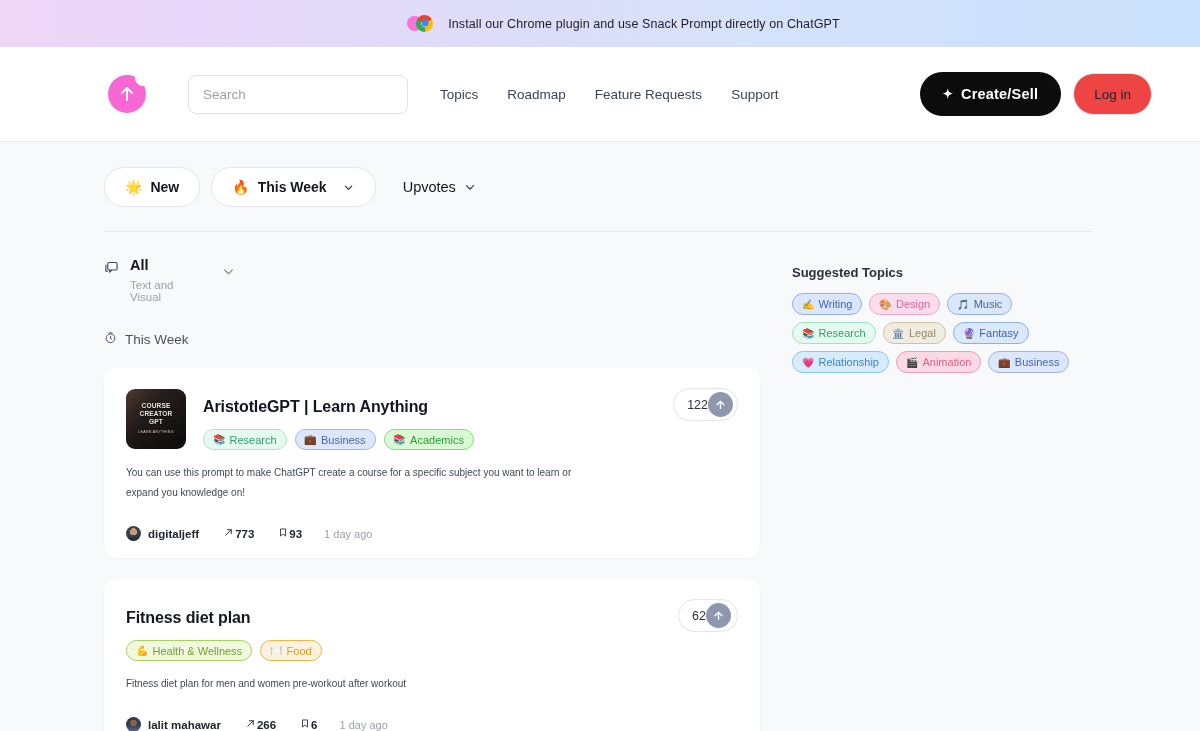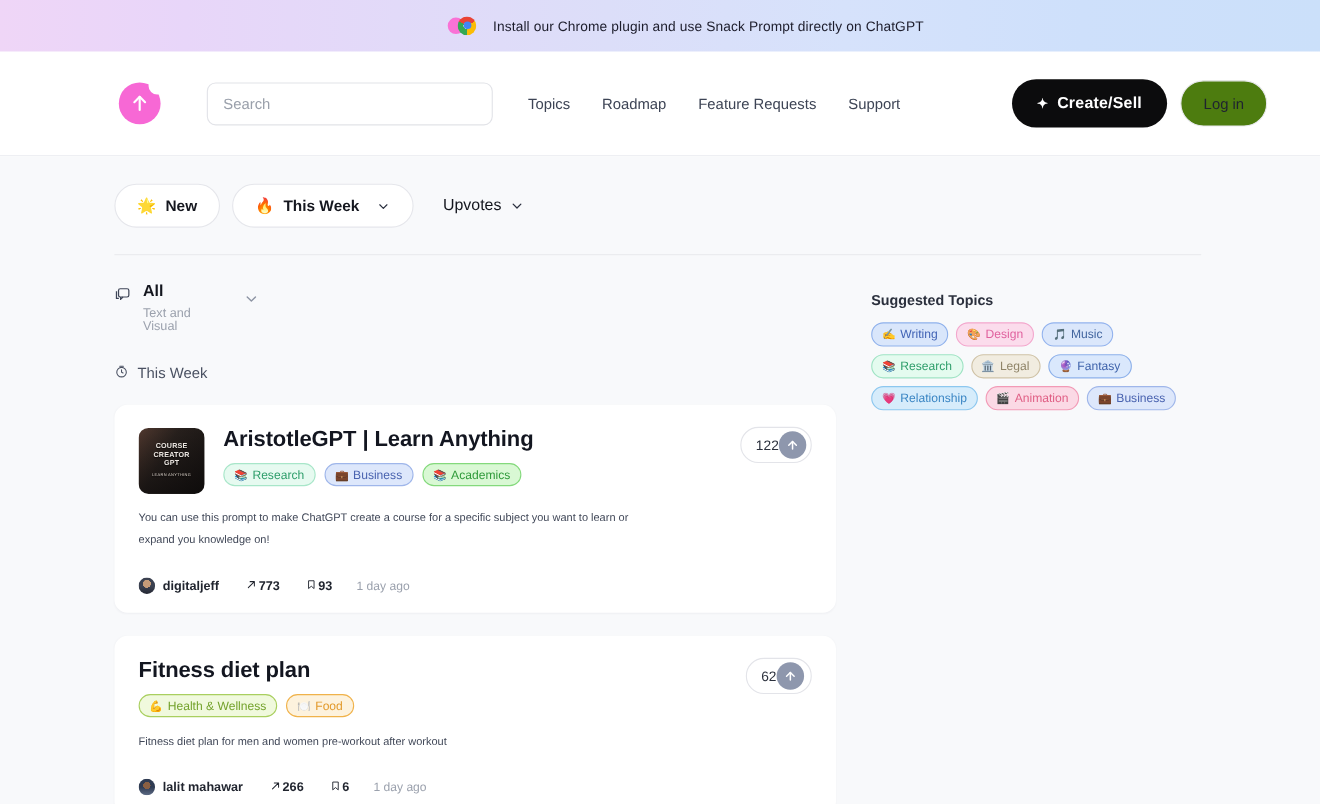"Search" .search-input { width: 260px -> 220px }
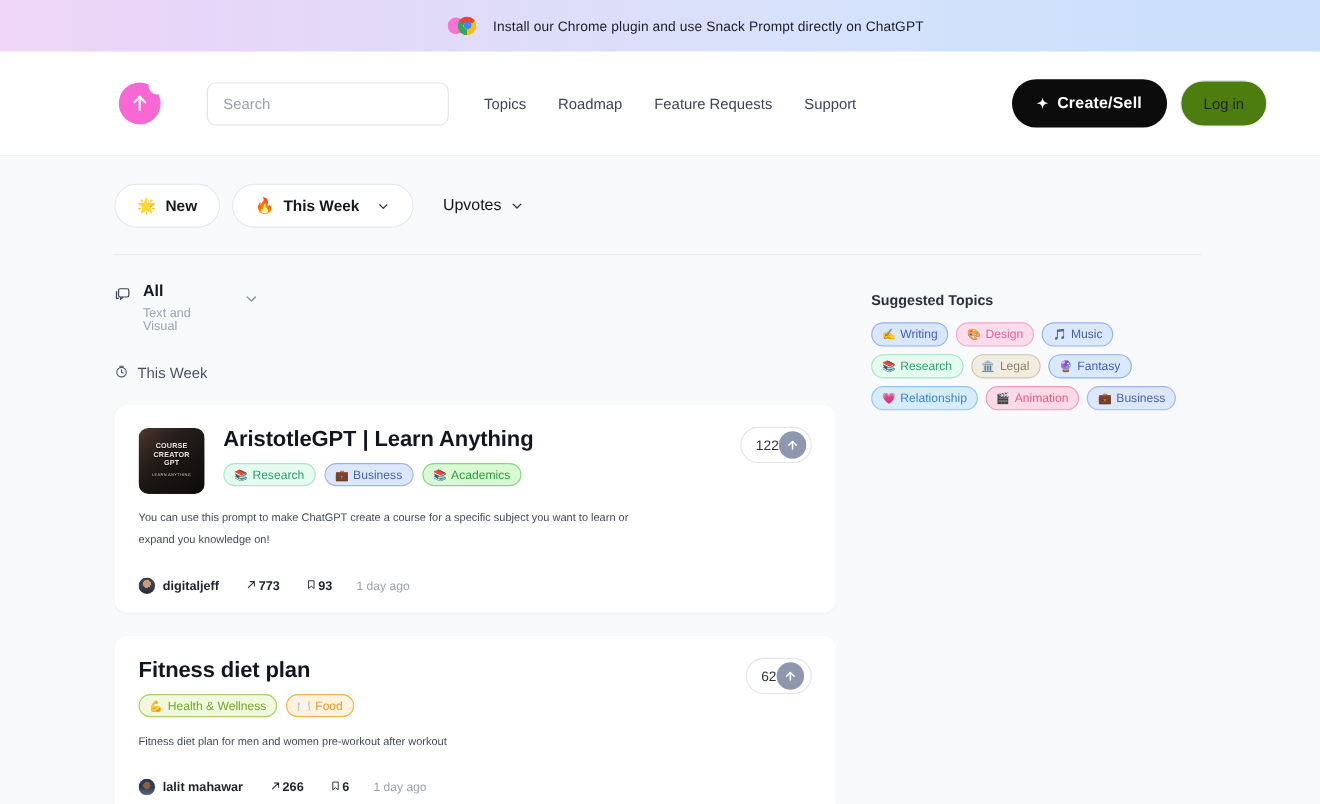"Log in" .btn-login { background: #4d7c0f -> #ef4444 }
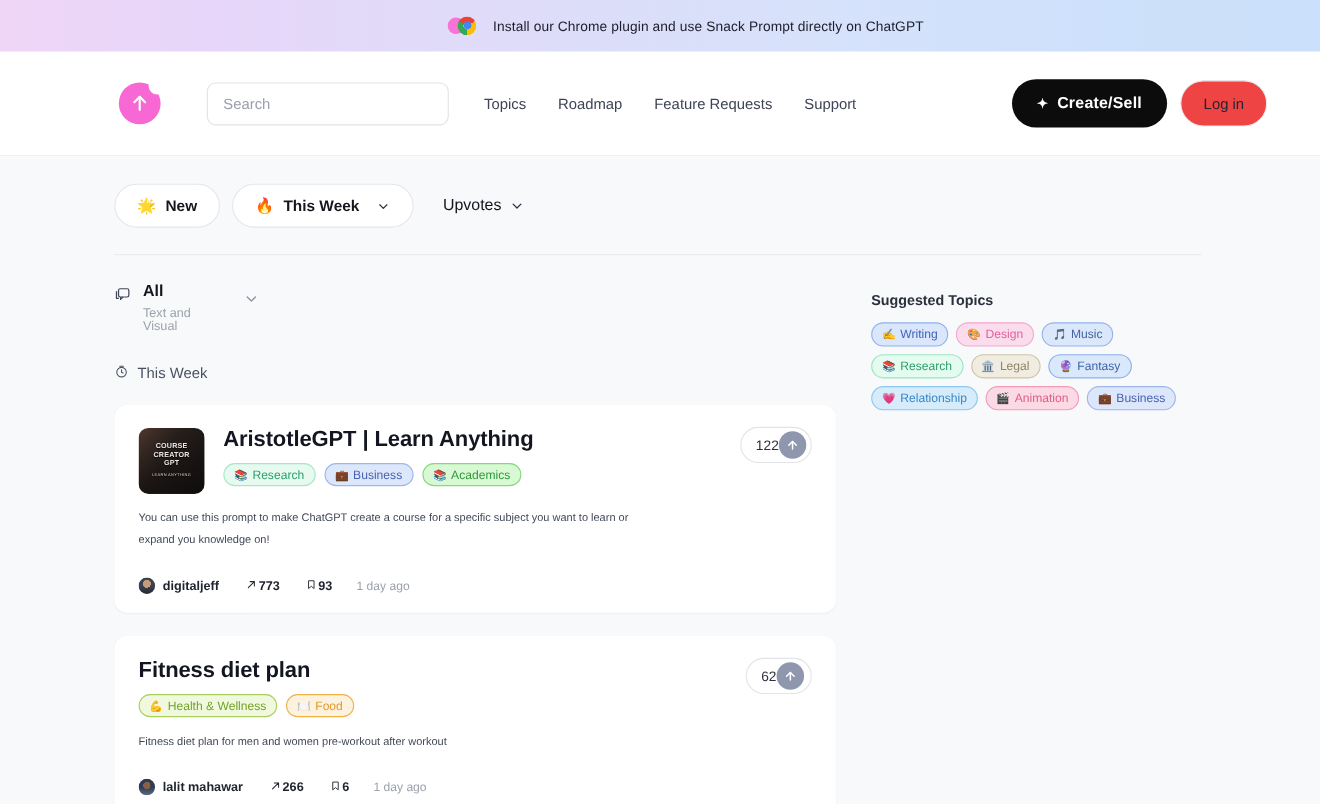"AristotleGPT | Learn Anything" .card-title { font-size: 20px -> 16px; margin-top: none -> 8px }
